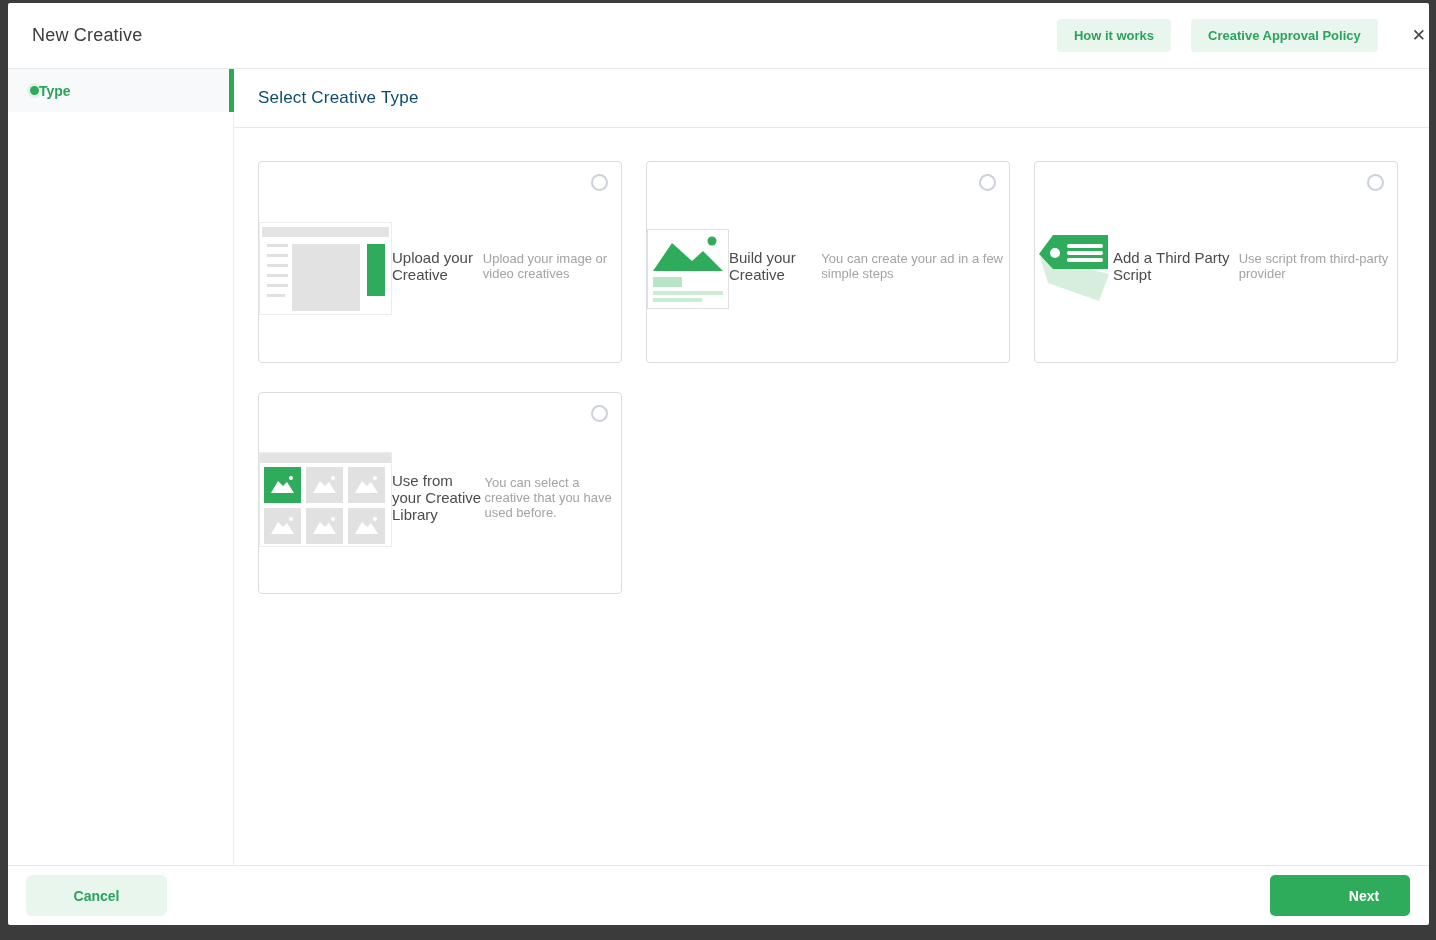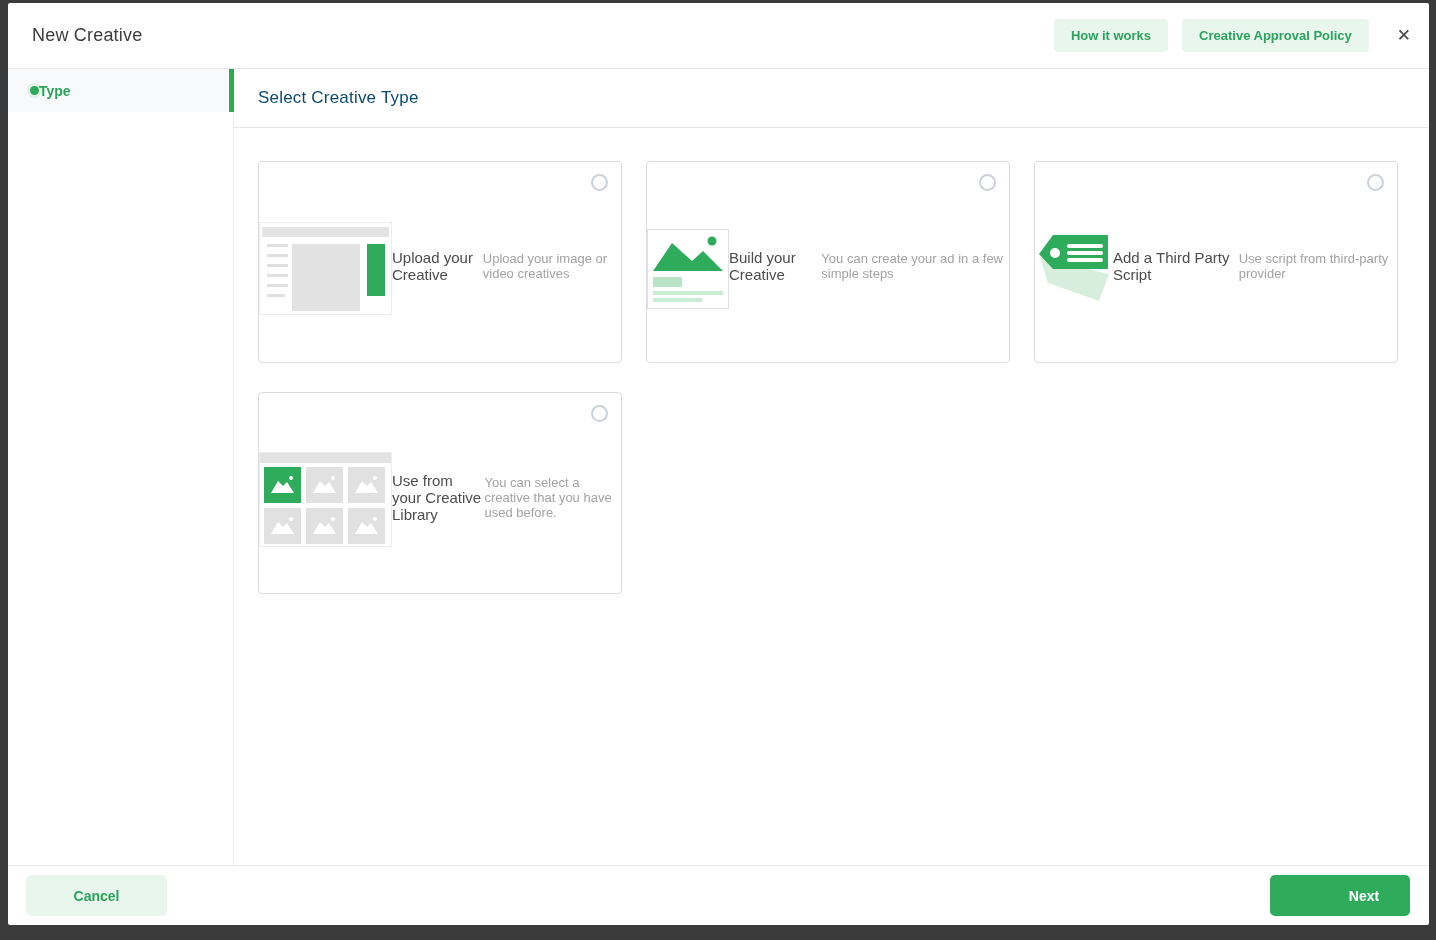"New Creative" .modal-header { padding: 0 18px 0 24px -> 0 3px 0 24px }
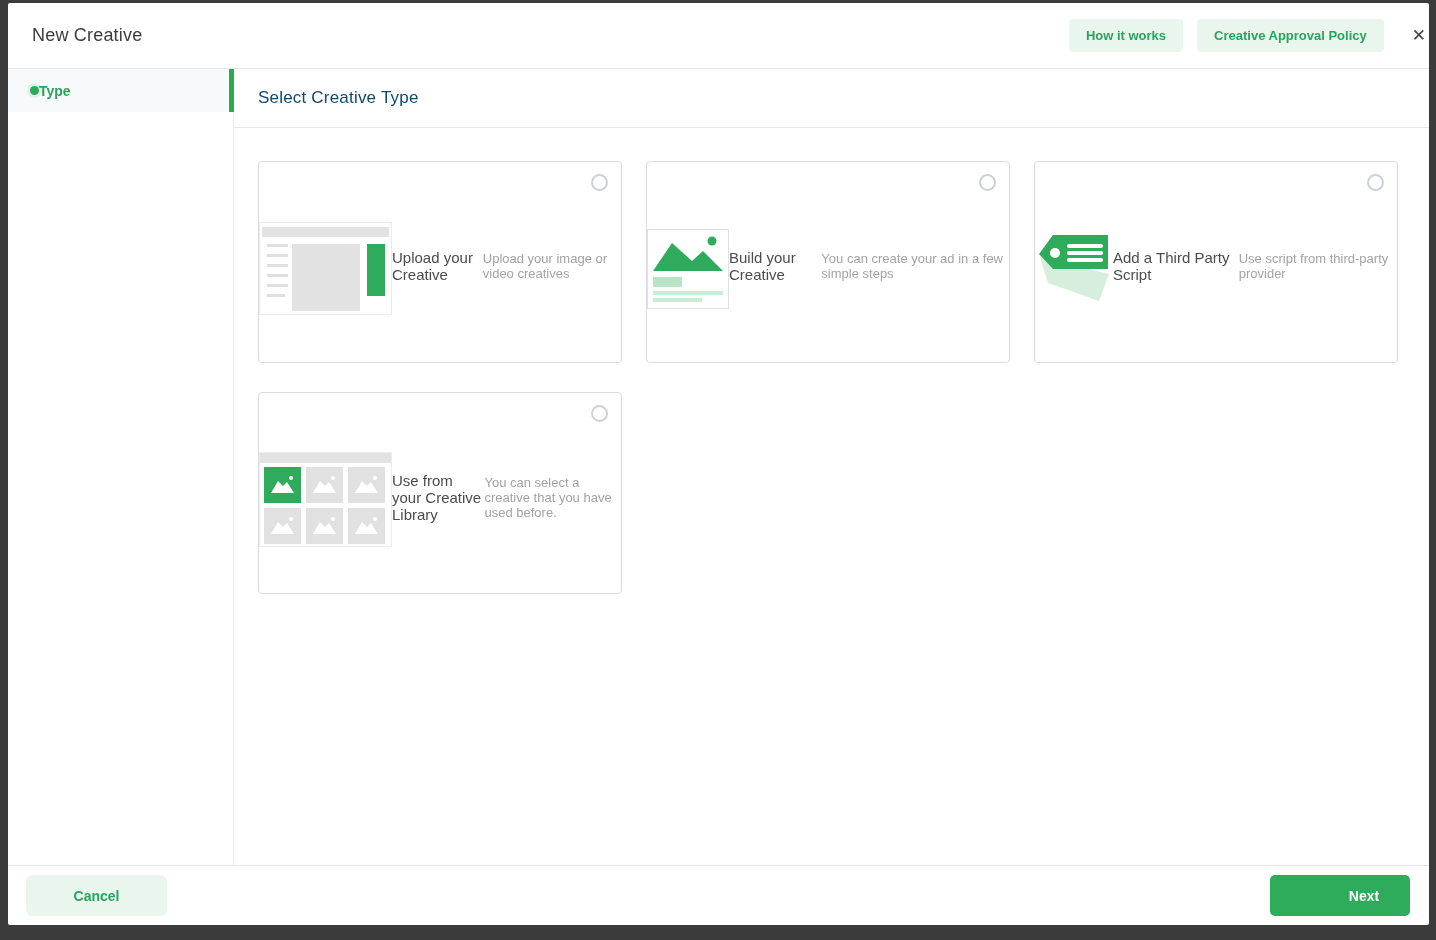"How it works" .header-actions { gap: 14px -> 20px }
